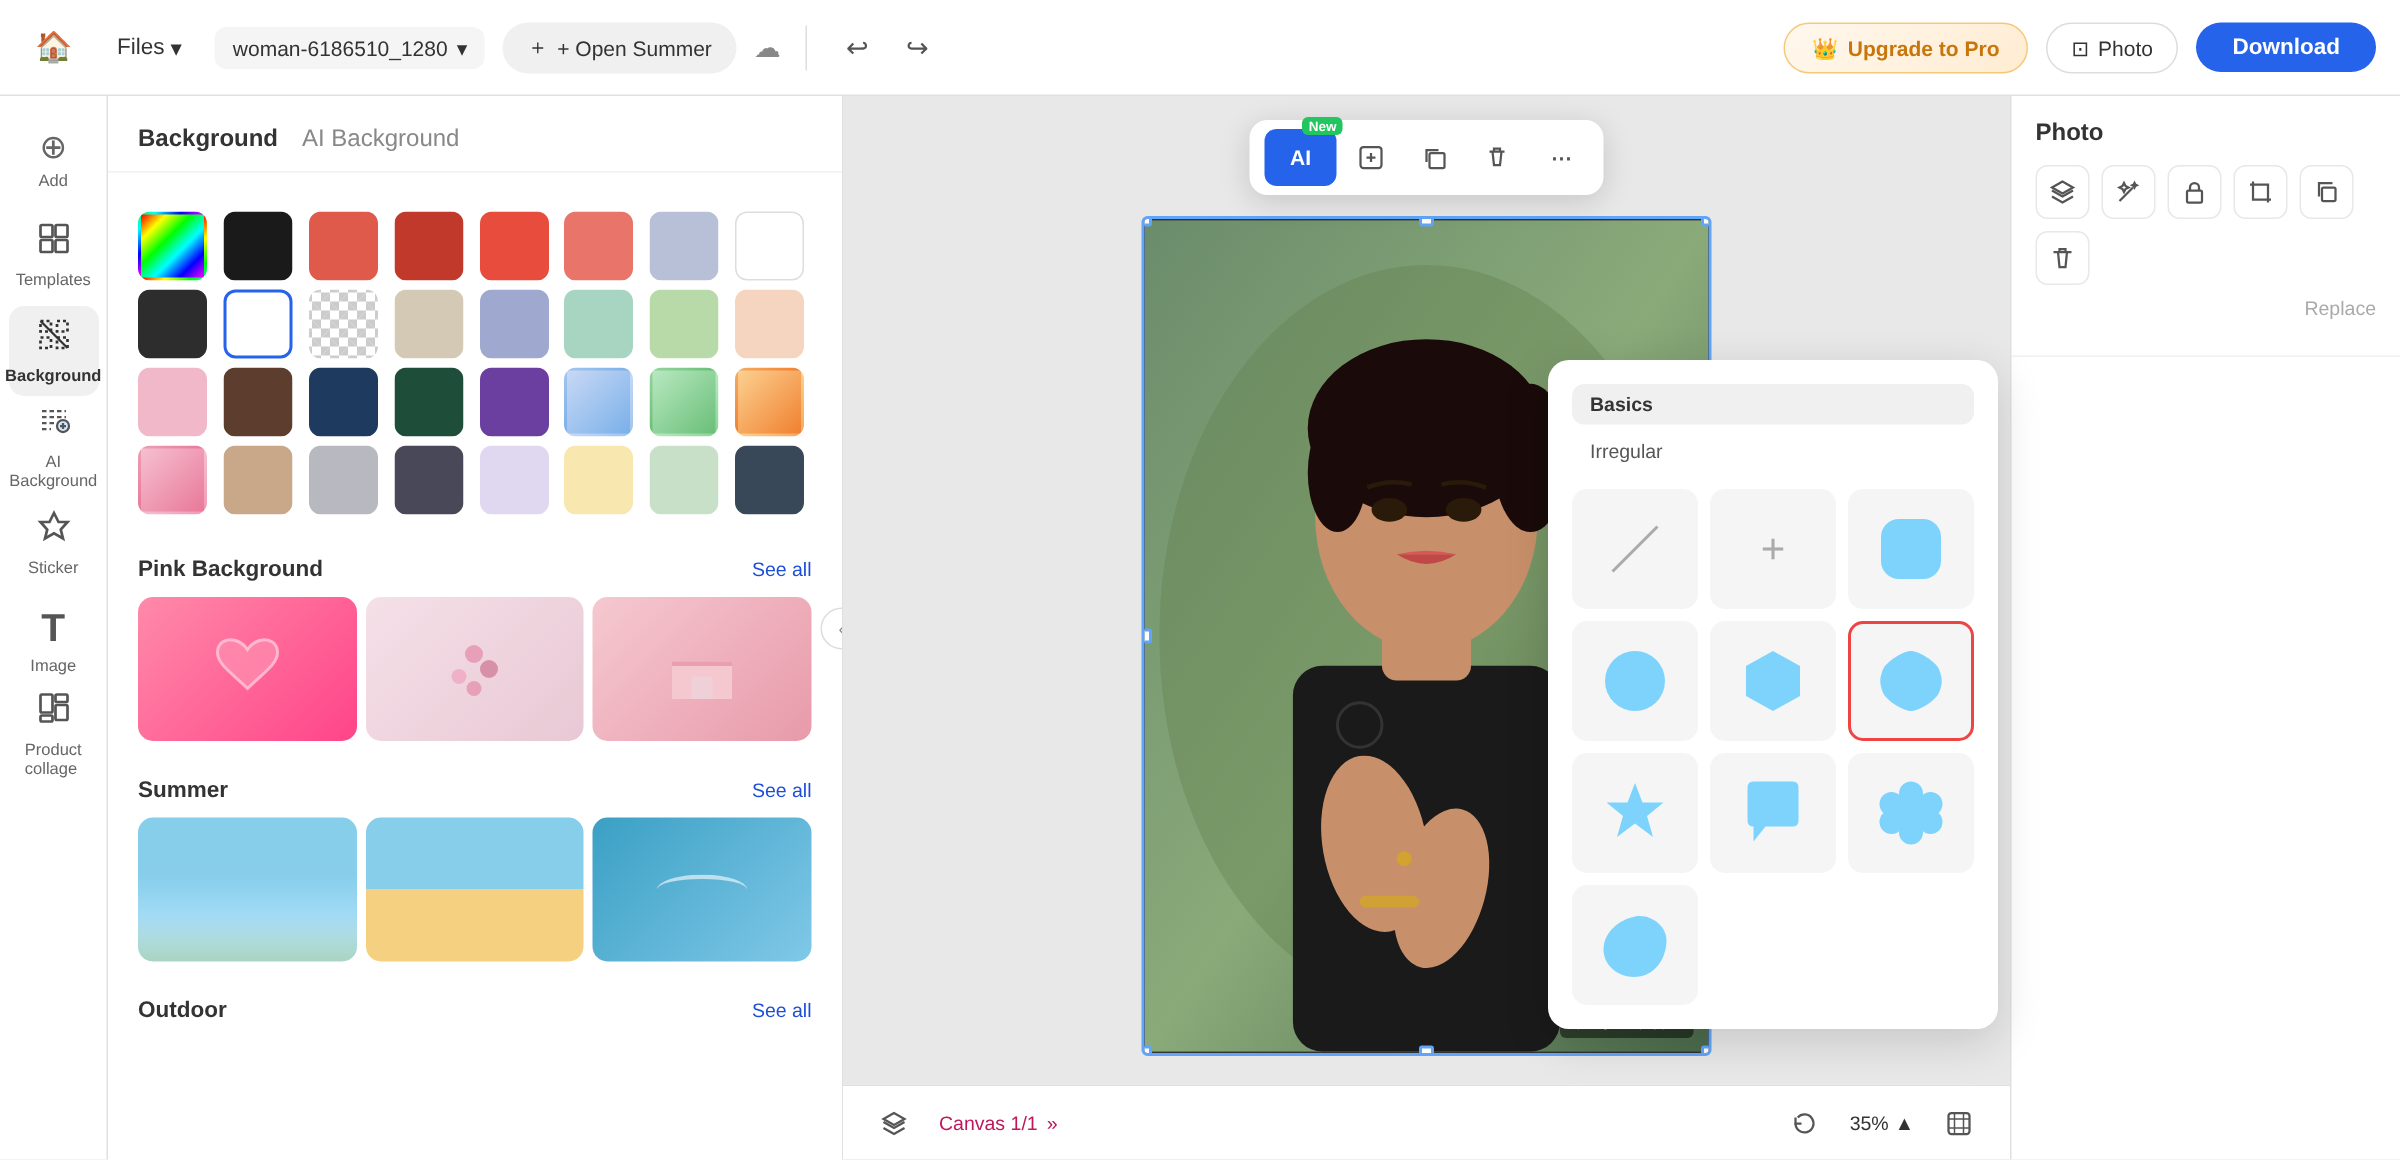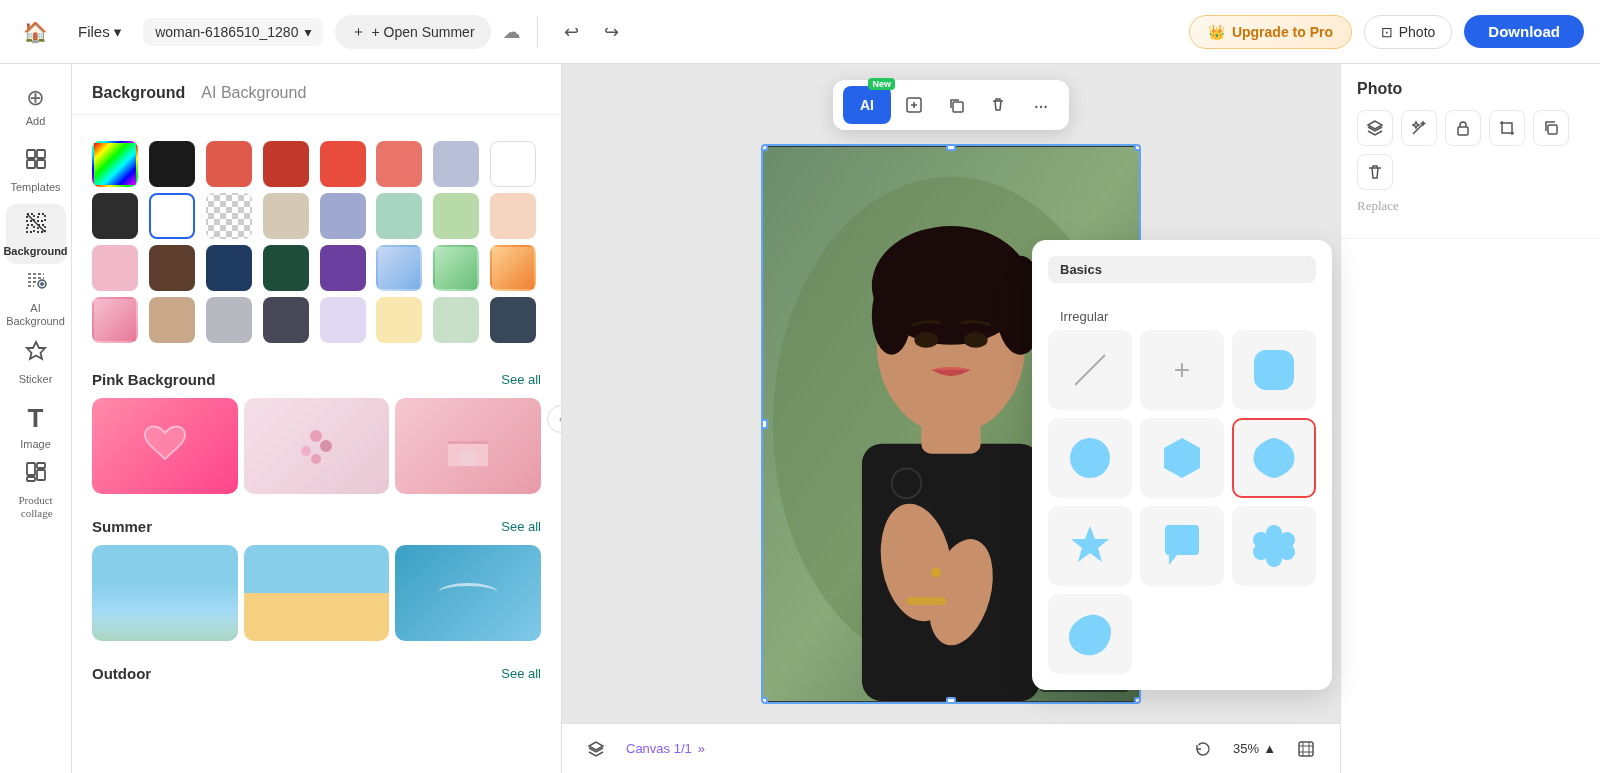"Replace" .replace-placeholder { font-family: Liberation Serif, serif -> none; text-align: left -> right }
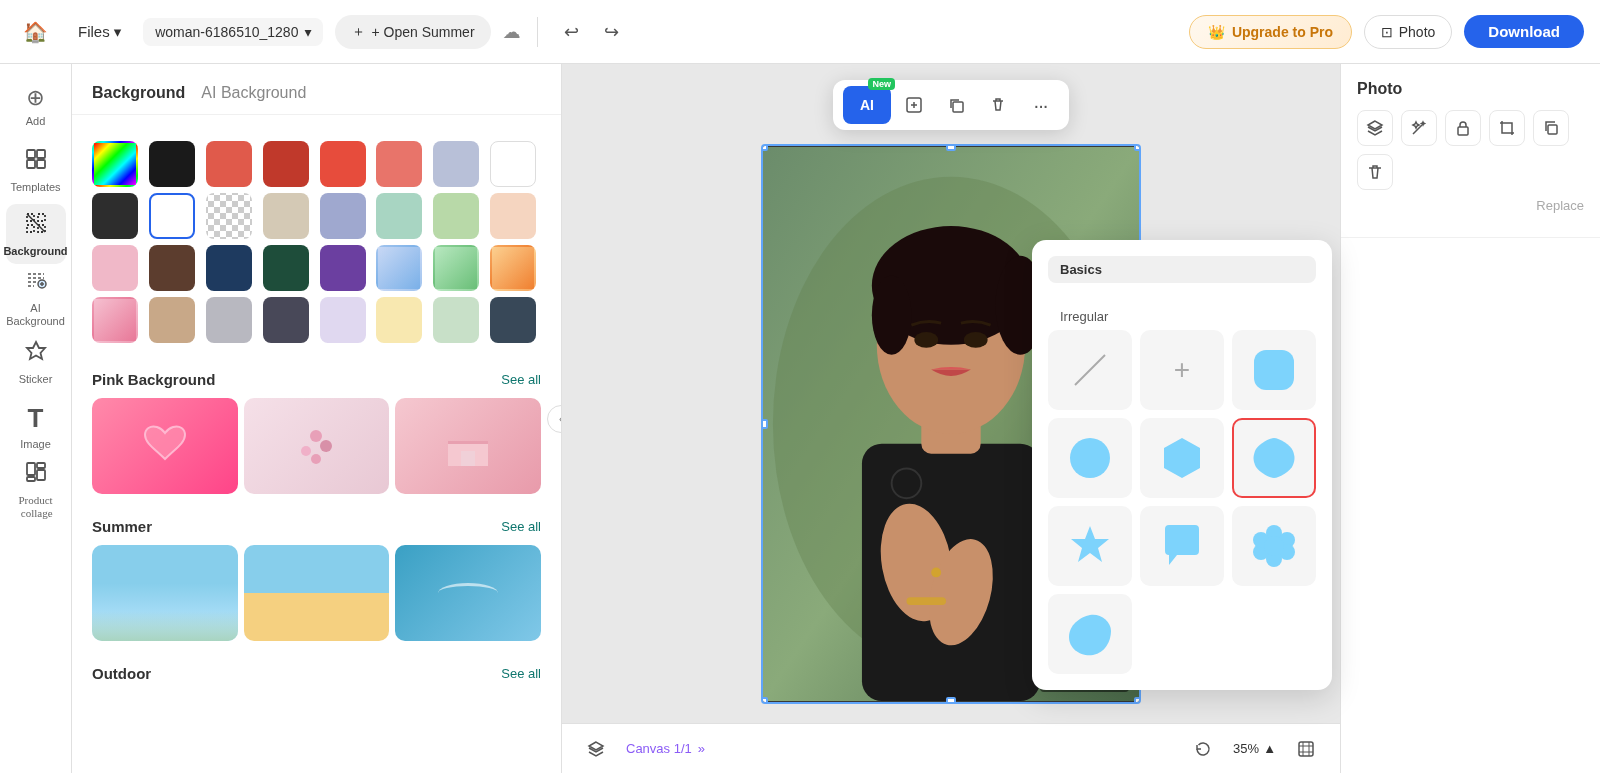"Basics" .mask-categories { gap: 20px -> 4px; margin-bottom: 0 -> 12px }
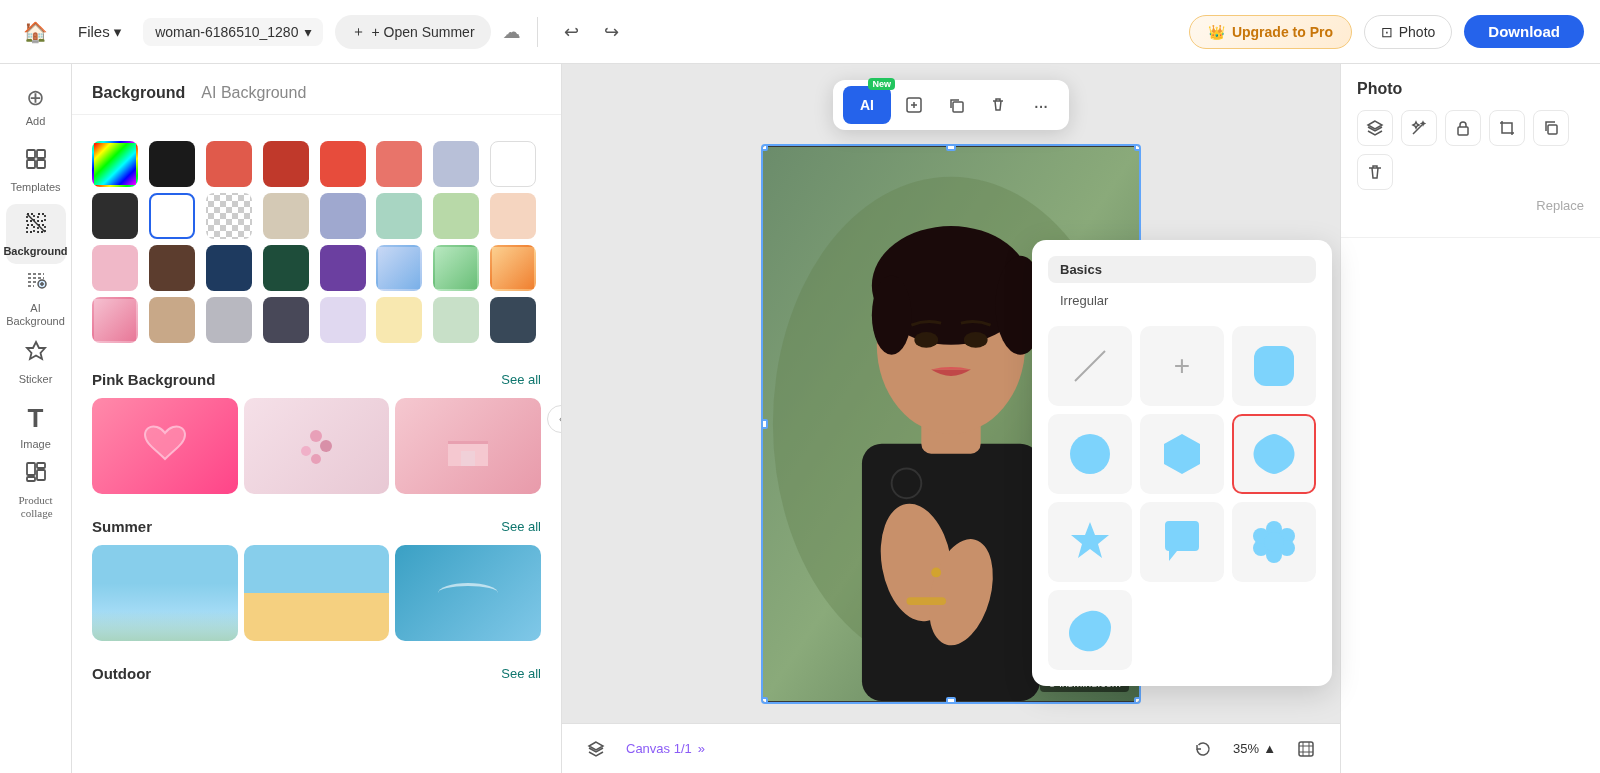"See all" .see-all { color: #0f766e -> #1d4ed8 }
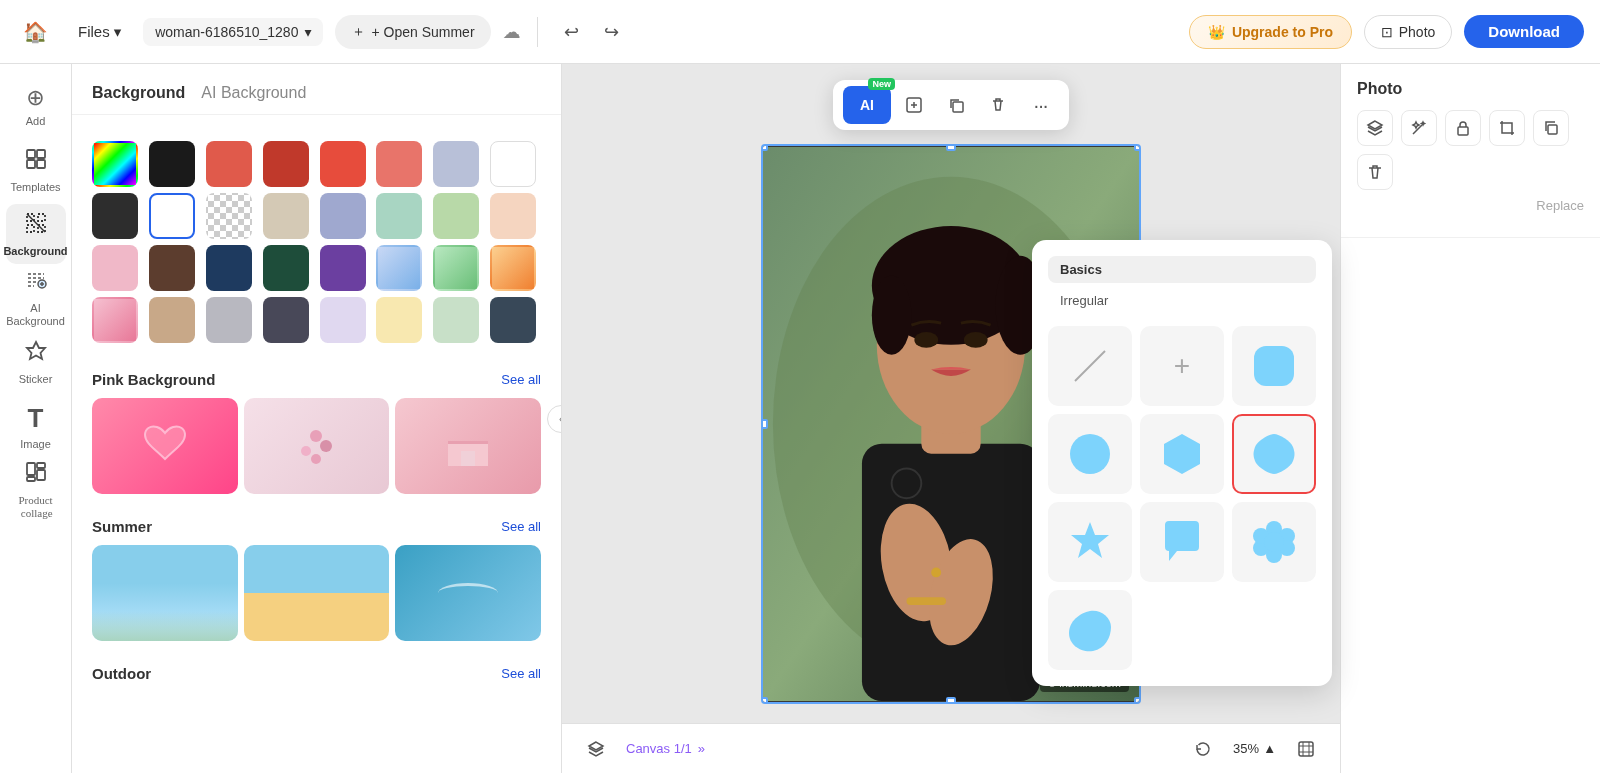"Product" span { font-family: Liberation Serif, serif -> none; text-align: right -> left }
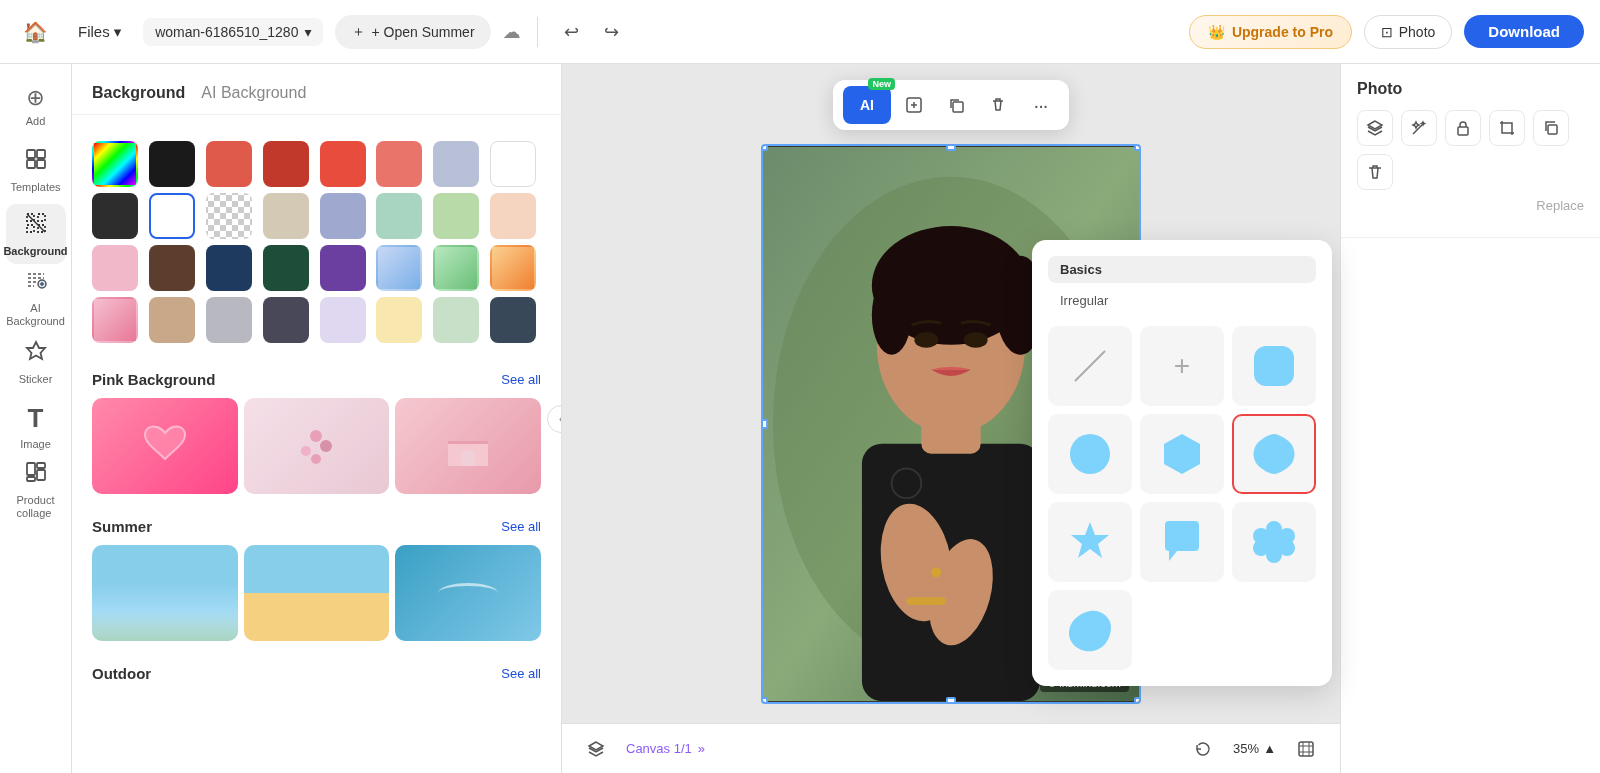"Canvas 1/1" .canvas-info { color: #8b5cf6 -> #be185d }
